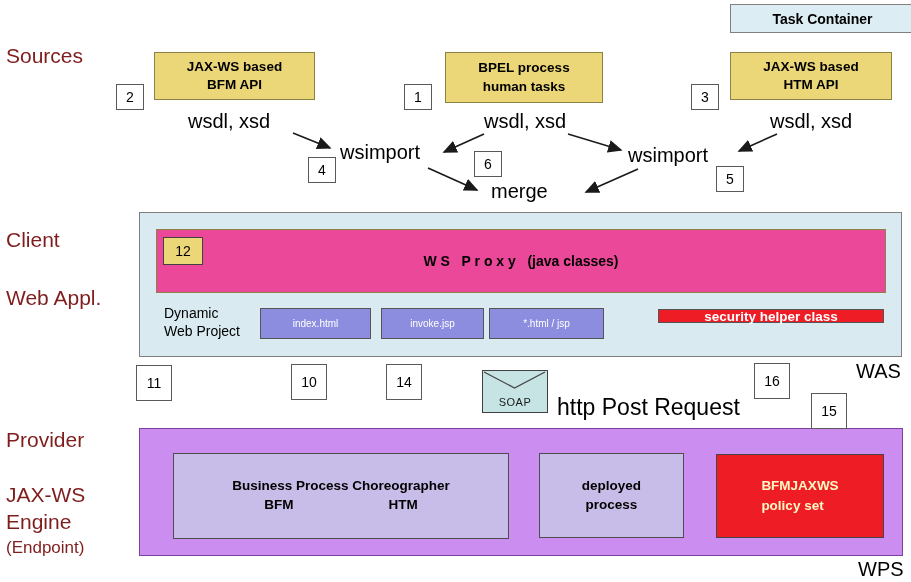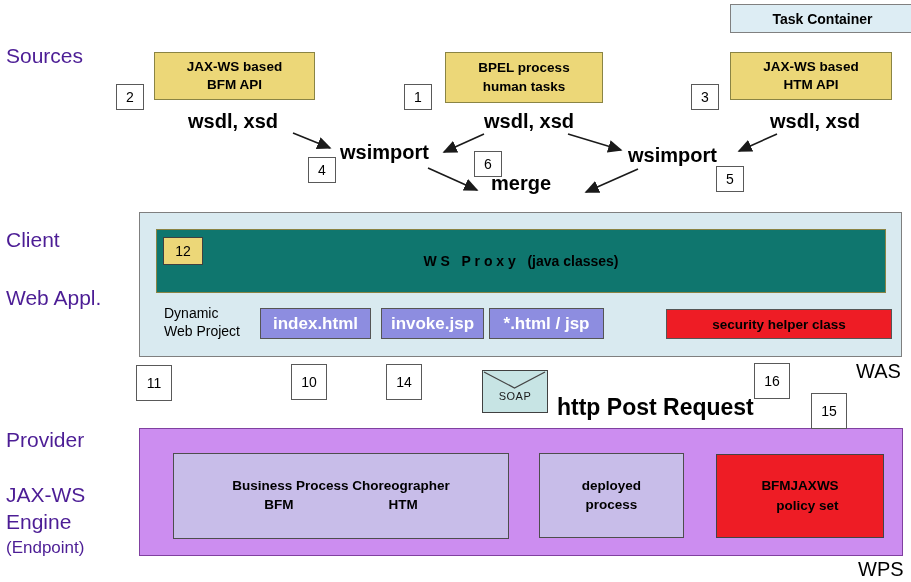"Sources" .side-label { color: #4c1d95 -> #7f1d1d }
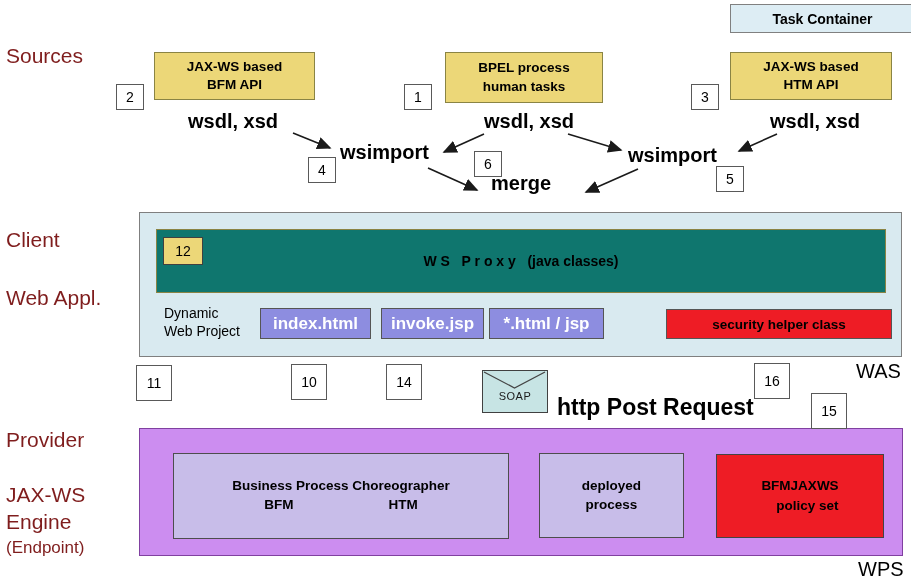"wsdl, xsd" .flow-text { font-weight: bold -> none }
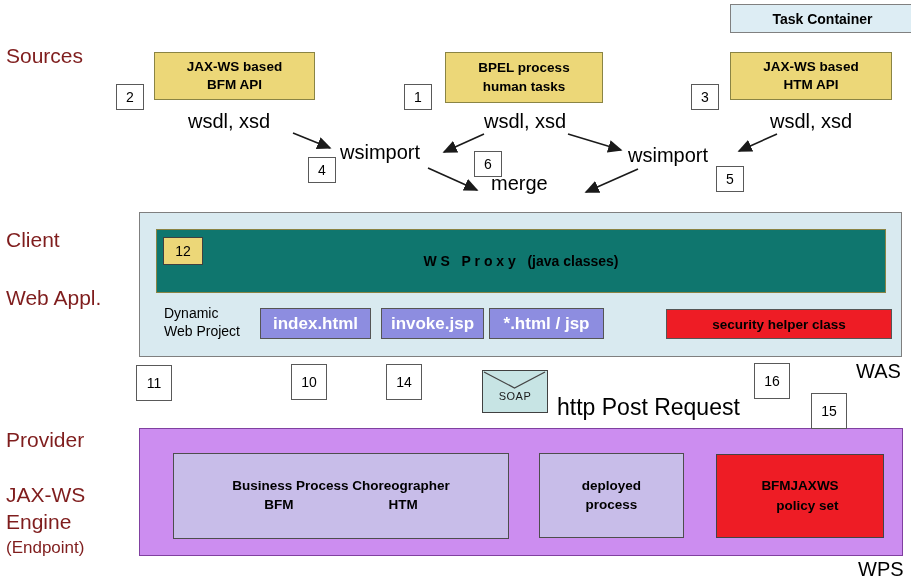"merge" div.flow-text { top: 172px -> 180px }
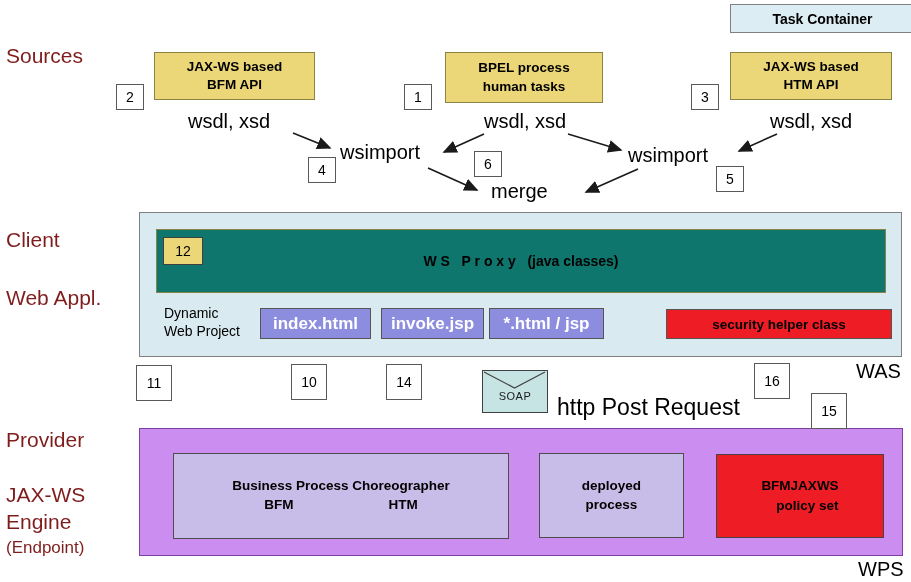"W S P r o" .proxy-box { background: #0f766e -> #ec4899 }
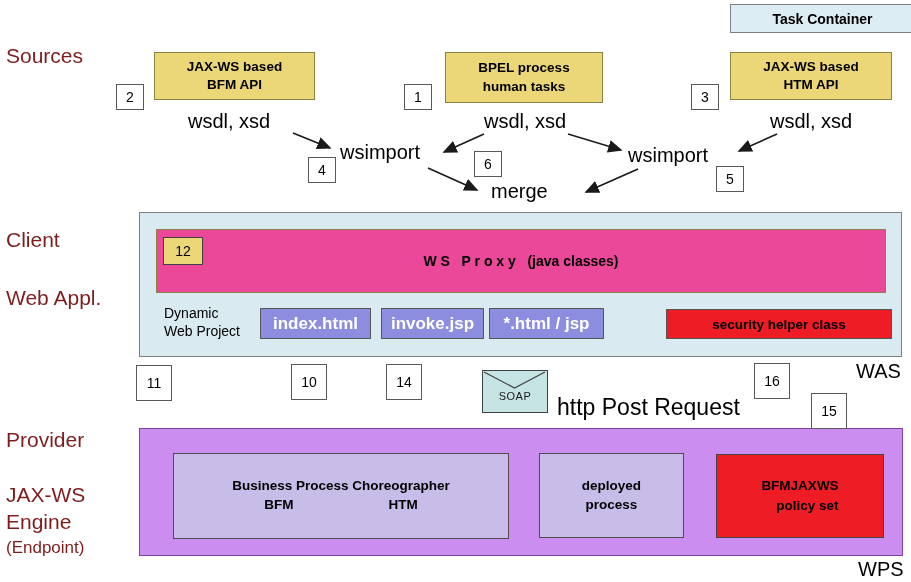"index.html" .jsp-box { font-size: 17px -> 10px; font-weight: bold -> normal }
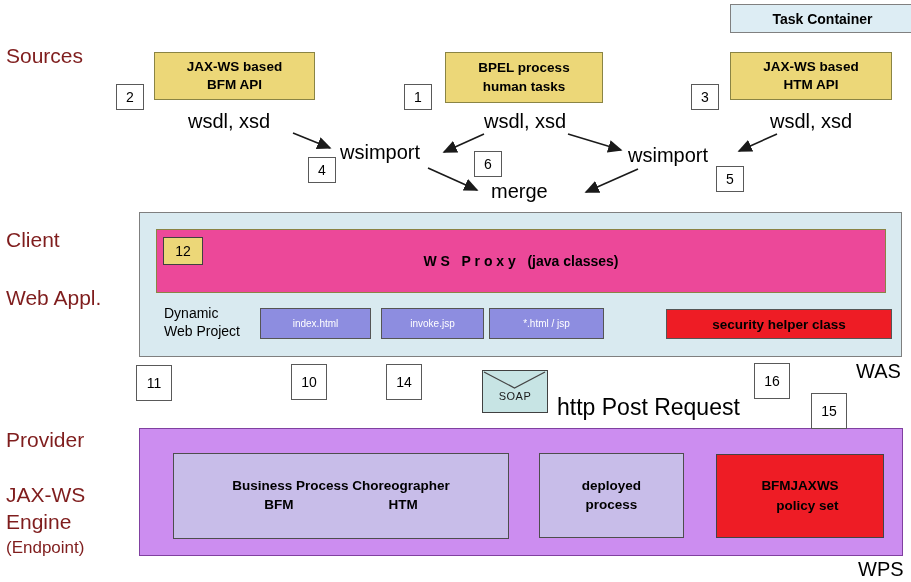"security helper class" .sec-box { color: #000000 -> #ffffff; height: 30px -> 14px; margin-left: 8px -> none }
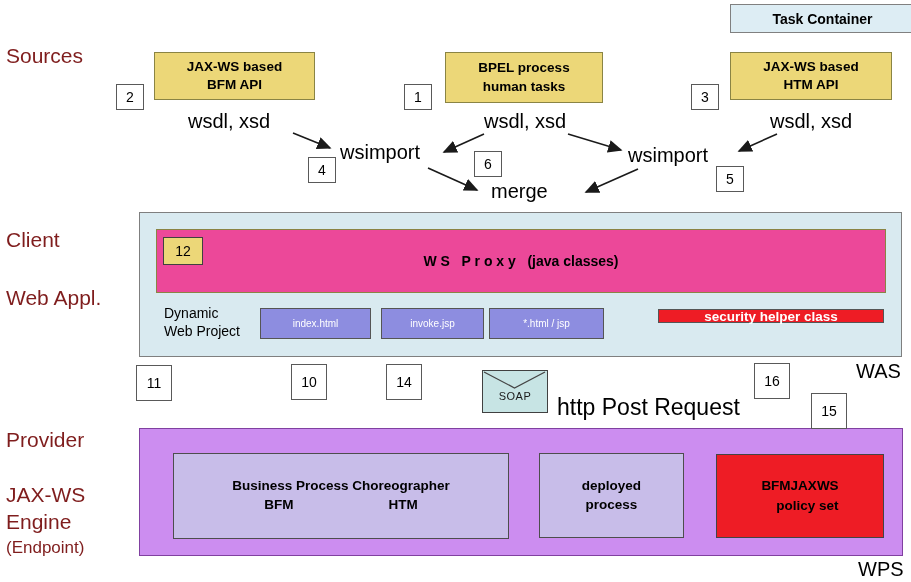"SOAP" .envelope .soap-text { padding-bottom: 10px -> 4px }
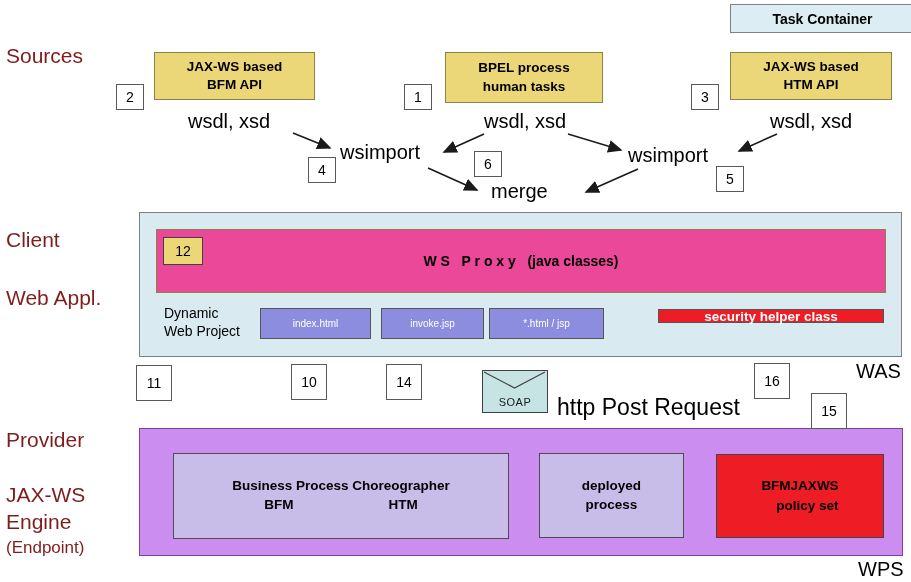"BFMJAXWS" .policy-box { color: #000000 -> #fef9c3; text-align: right -> left }
